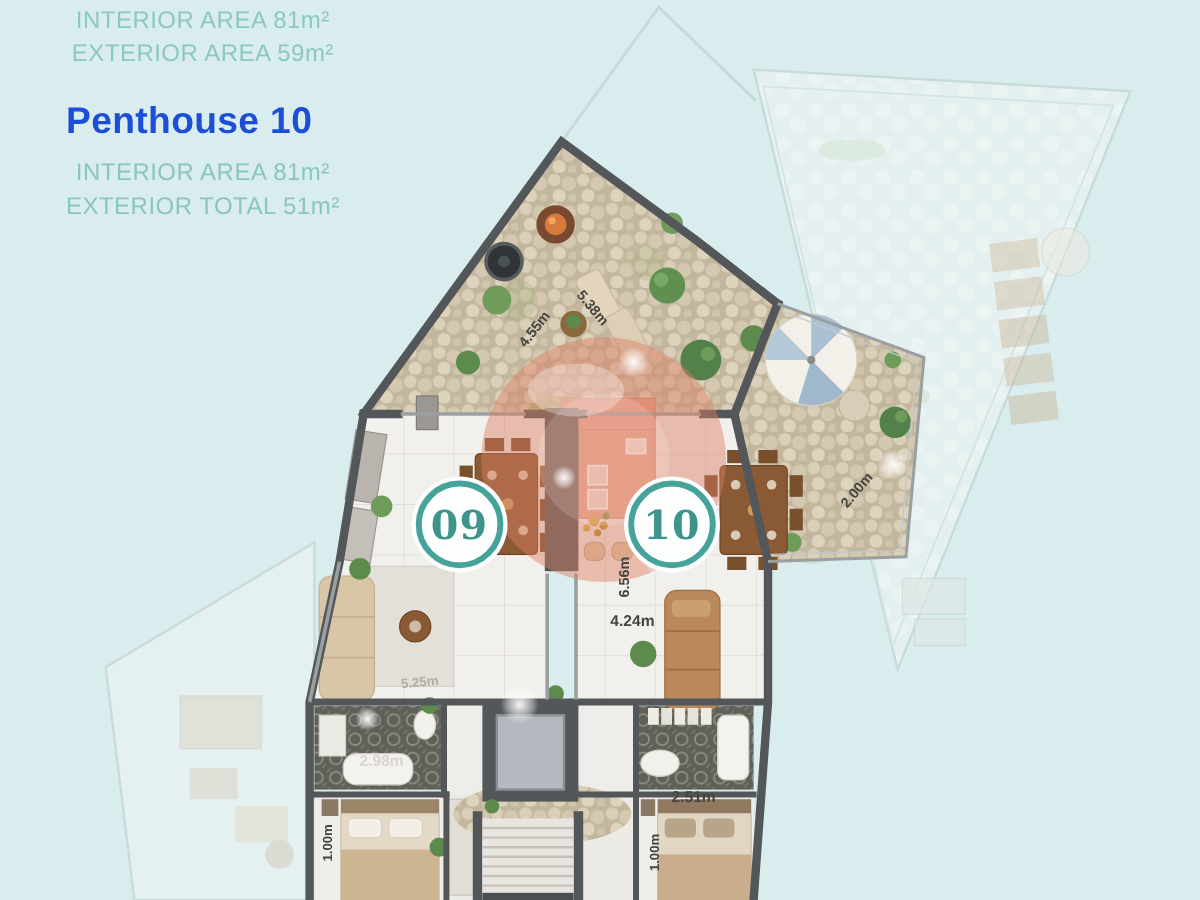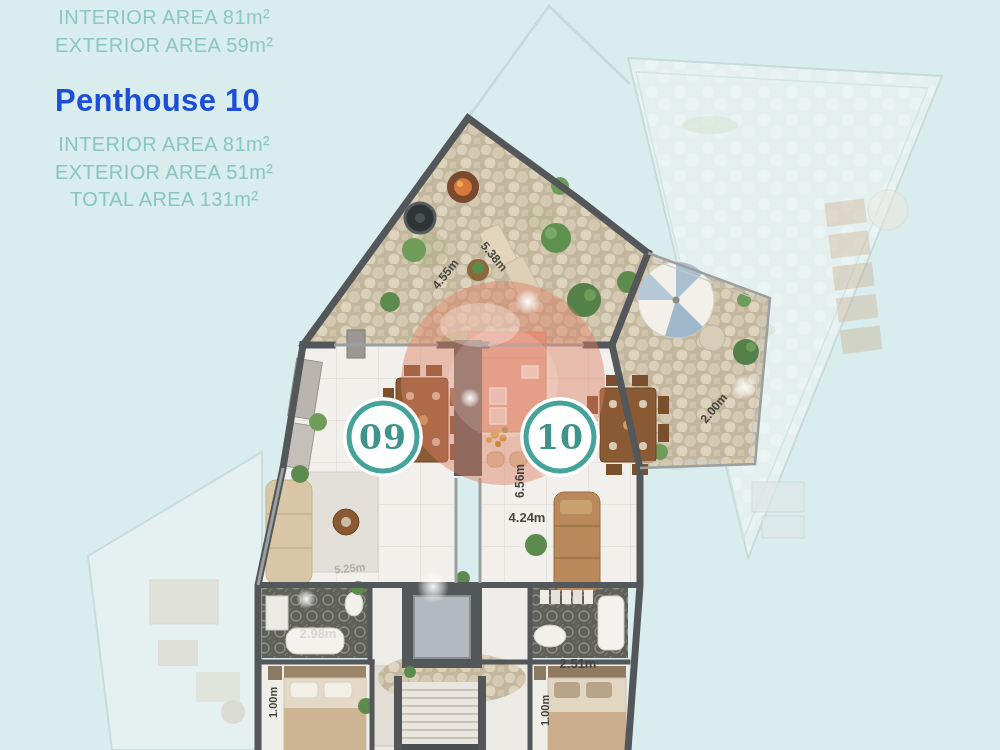"EXTERIOR AREA 51m²" div.area-line { text: AREA -> TOTAL }
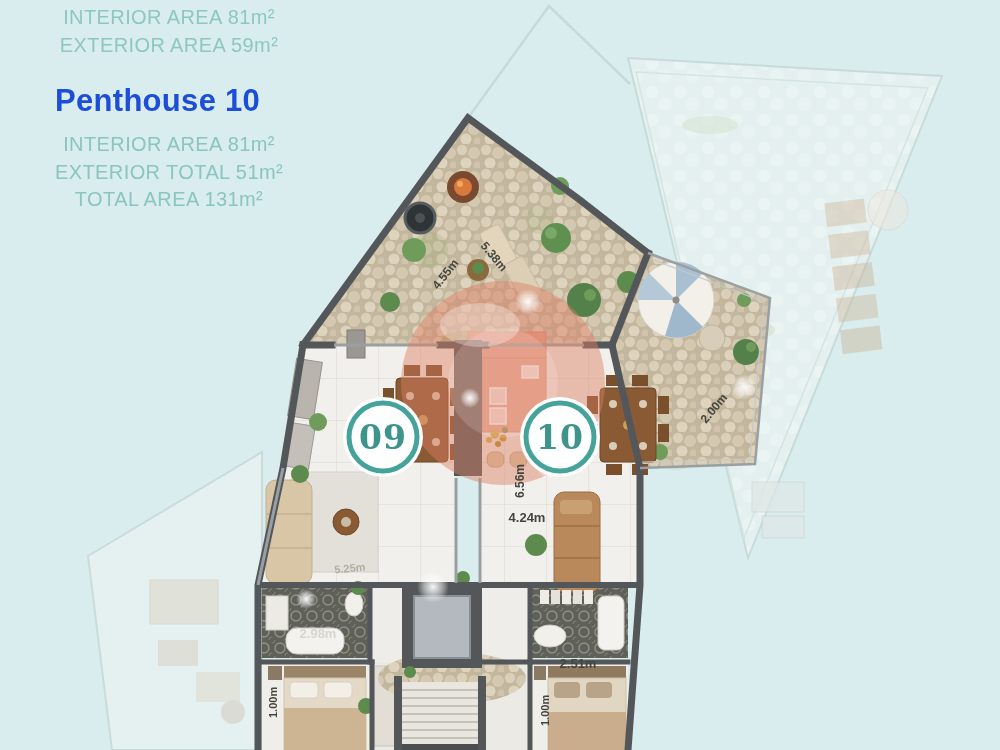"TOTAL AREA 131m²" div.area-line { html: <div>TOTAL AREA 131m²</div> -> none }
